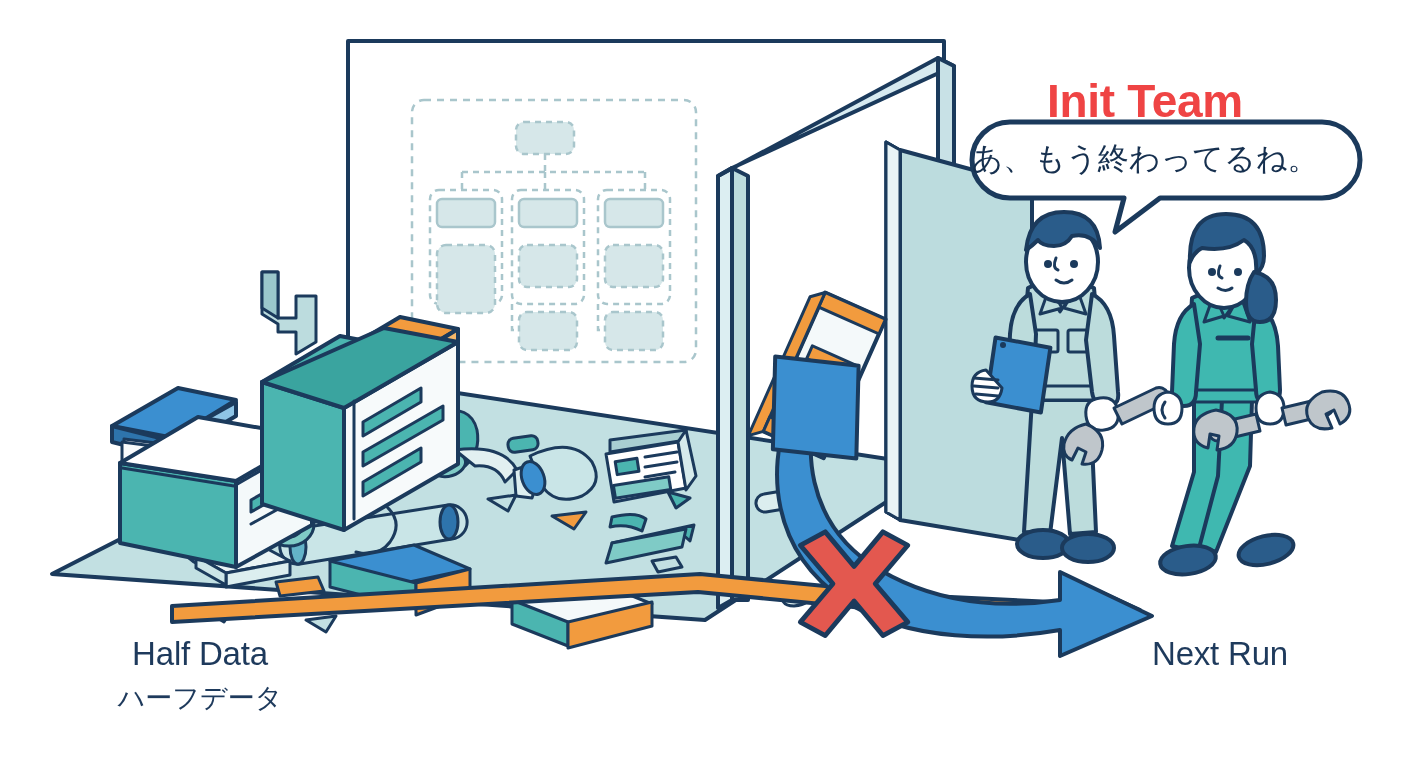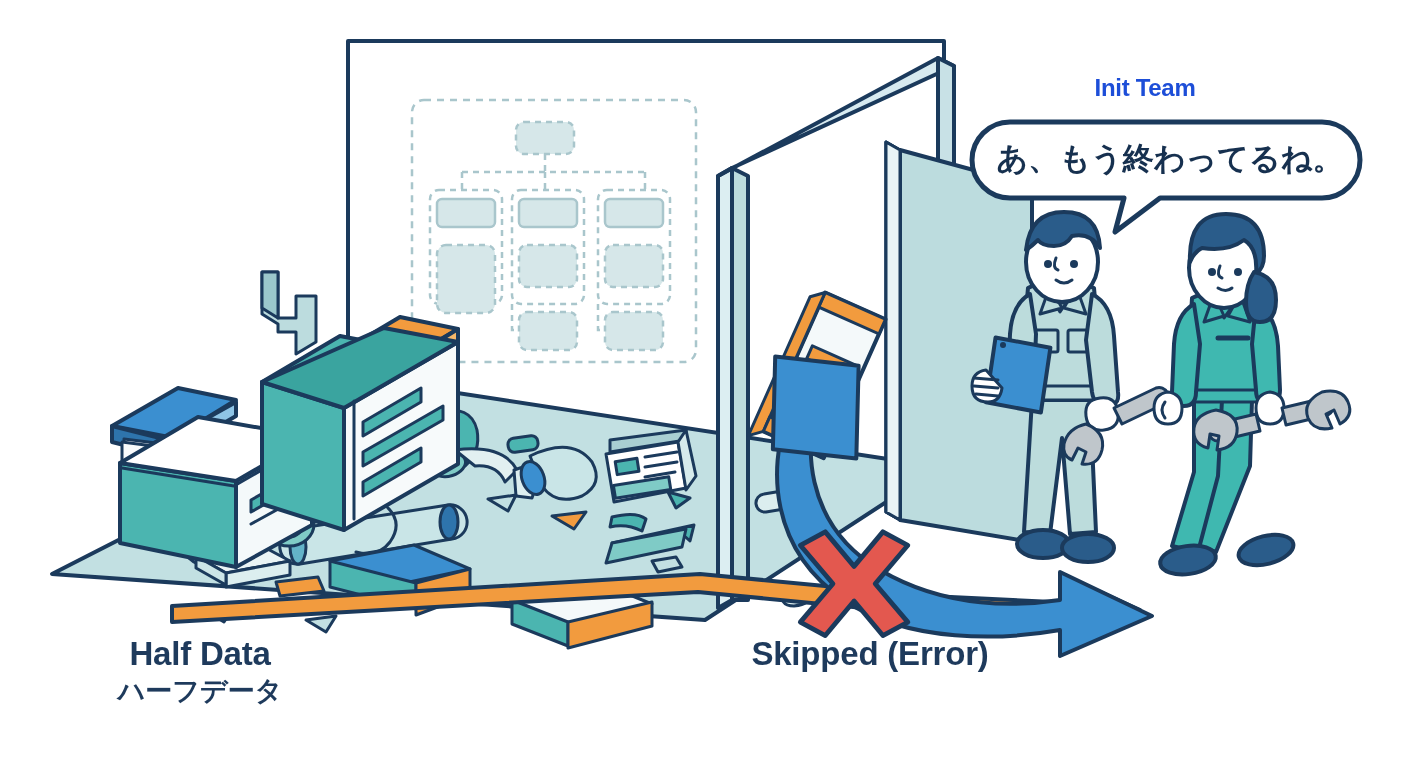"Init Team" #init-title { color: #1d4ed8 -> #ef4444; font-size: 24px -> 46px }
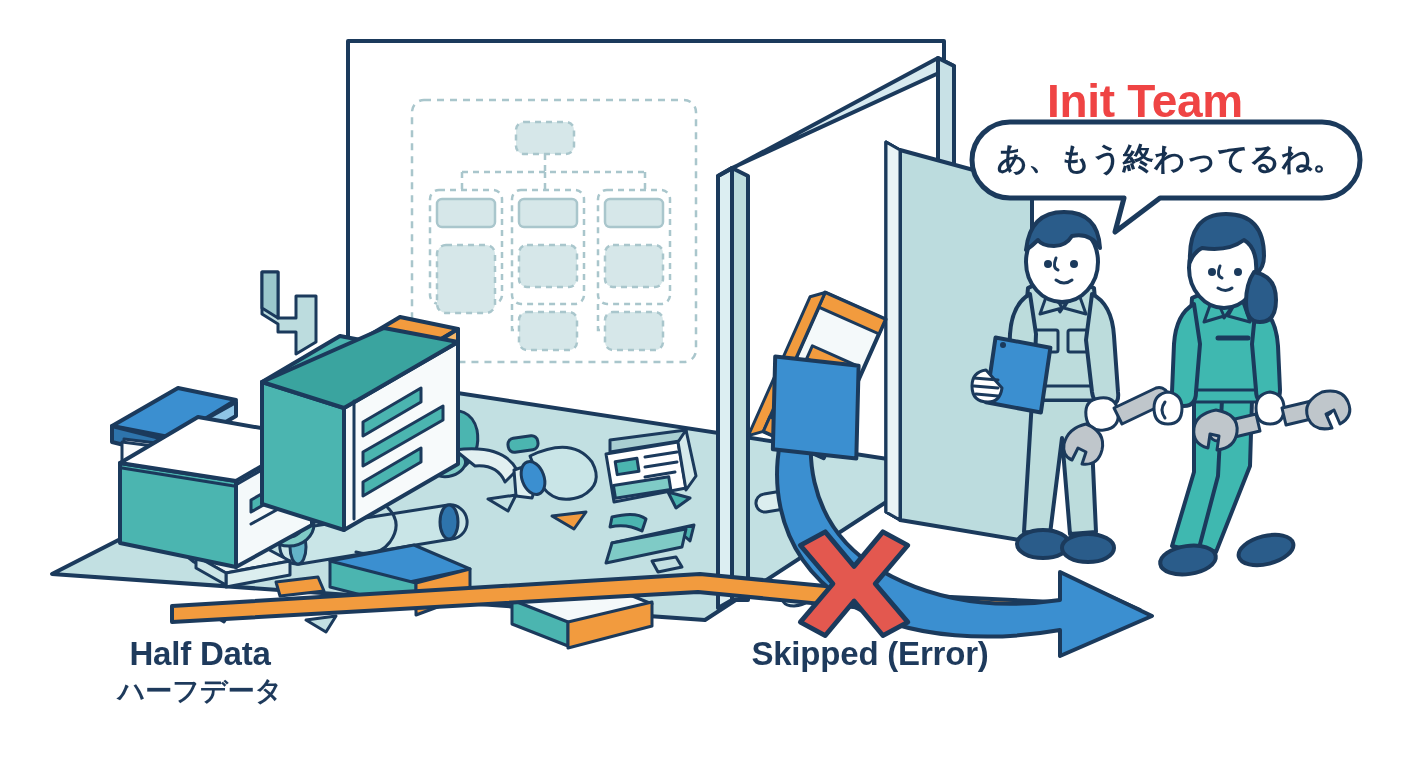"あ、もう終わってるね。" #bubble-text { font-weight: bold -> normal; left: 995px -> 970px }
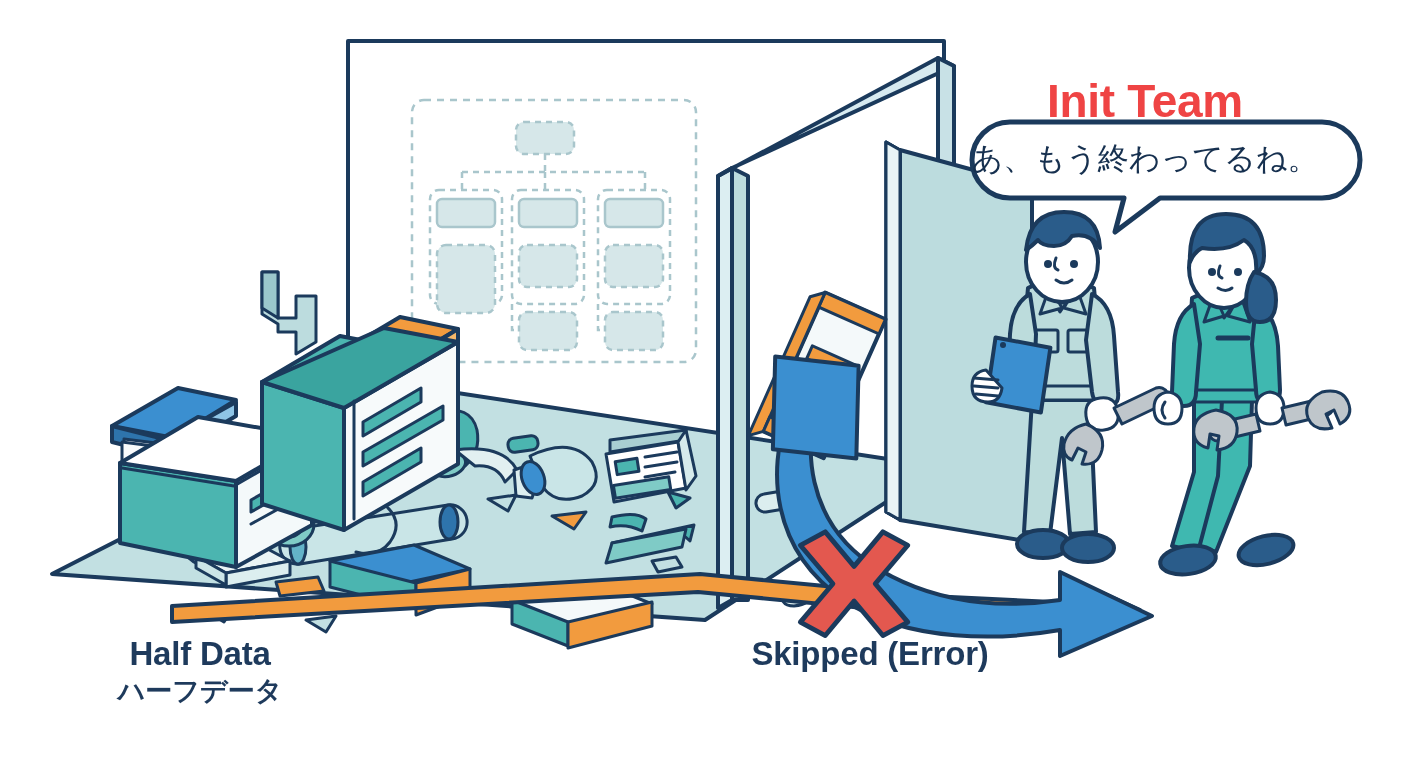"Half Data" .lbl .en { font-weight: bold -> normal }
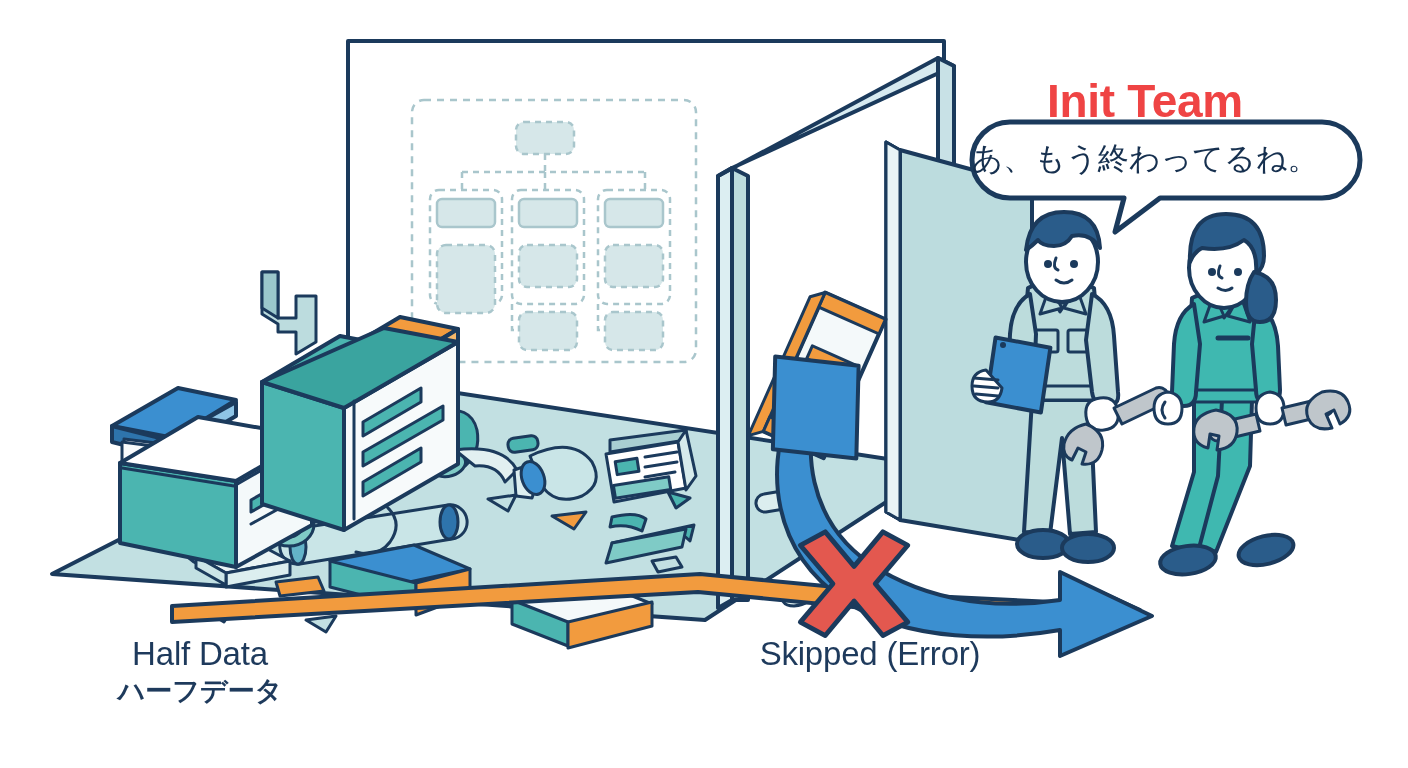"Skipped (Error)" span.en { html: <span>Skipped (Error)</span> -> none }
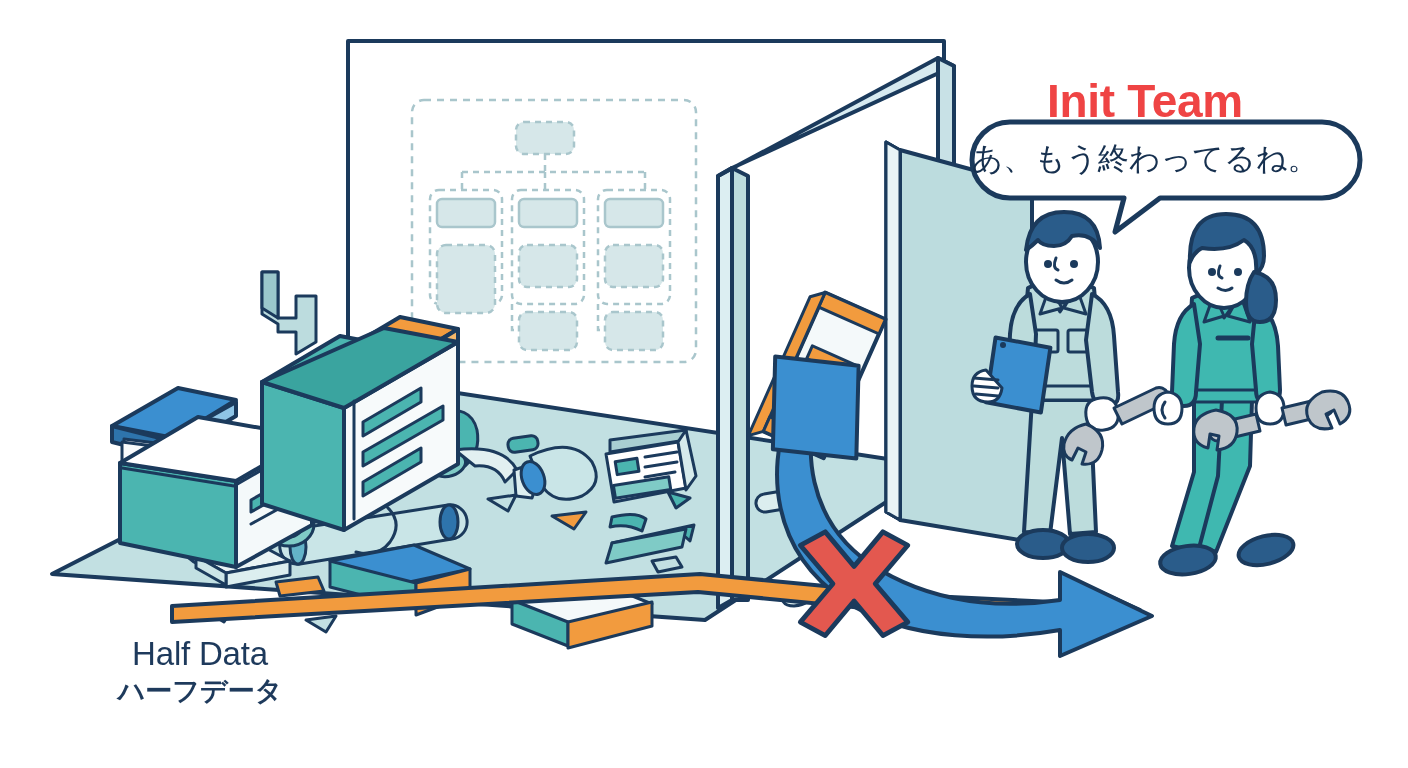"Next Run" span.en { html: none -> <span>Next Run</span> }
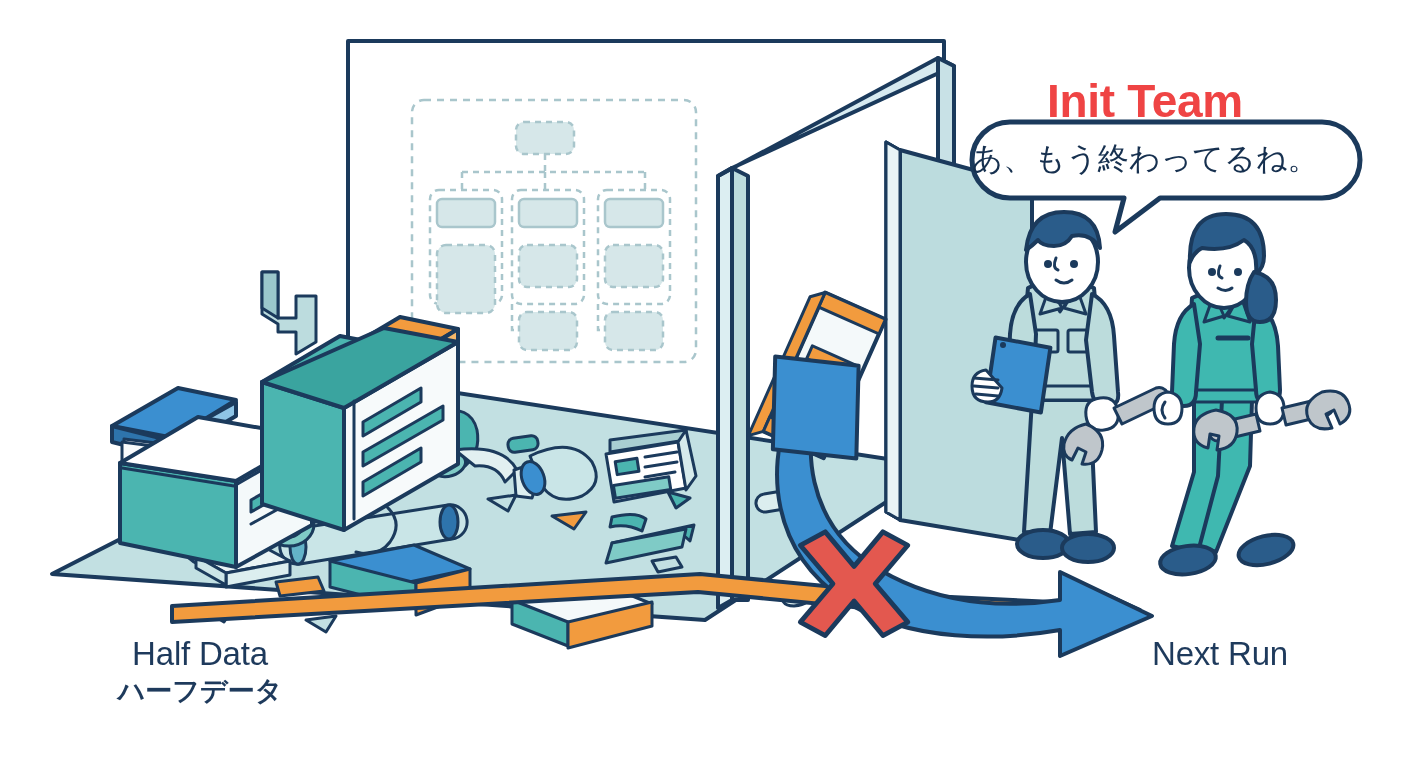"ハーフデータ" .lbl .ja { font-weight: bold -> normal; margin-top: 3px -> 10px }
